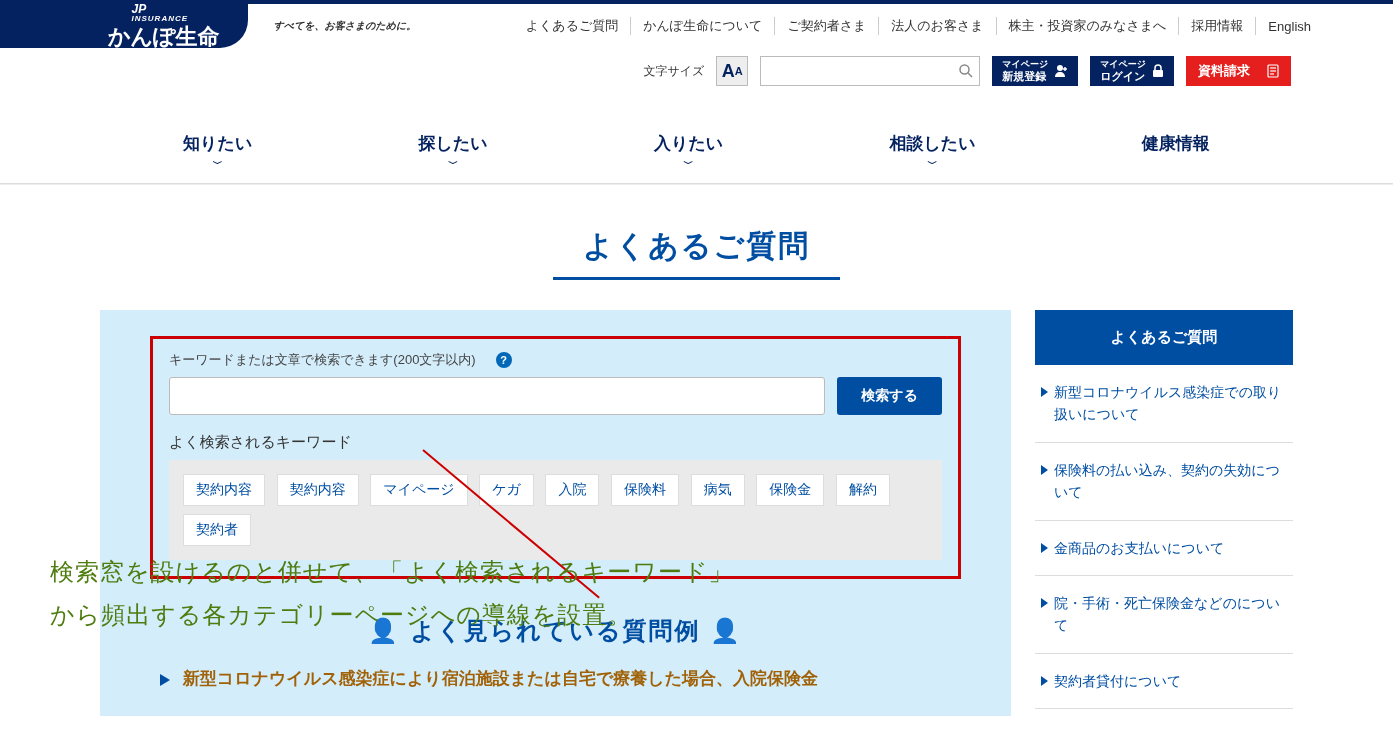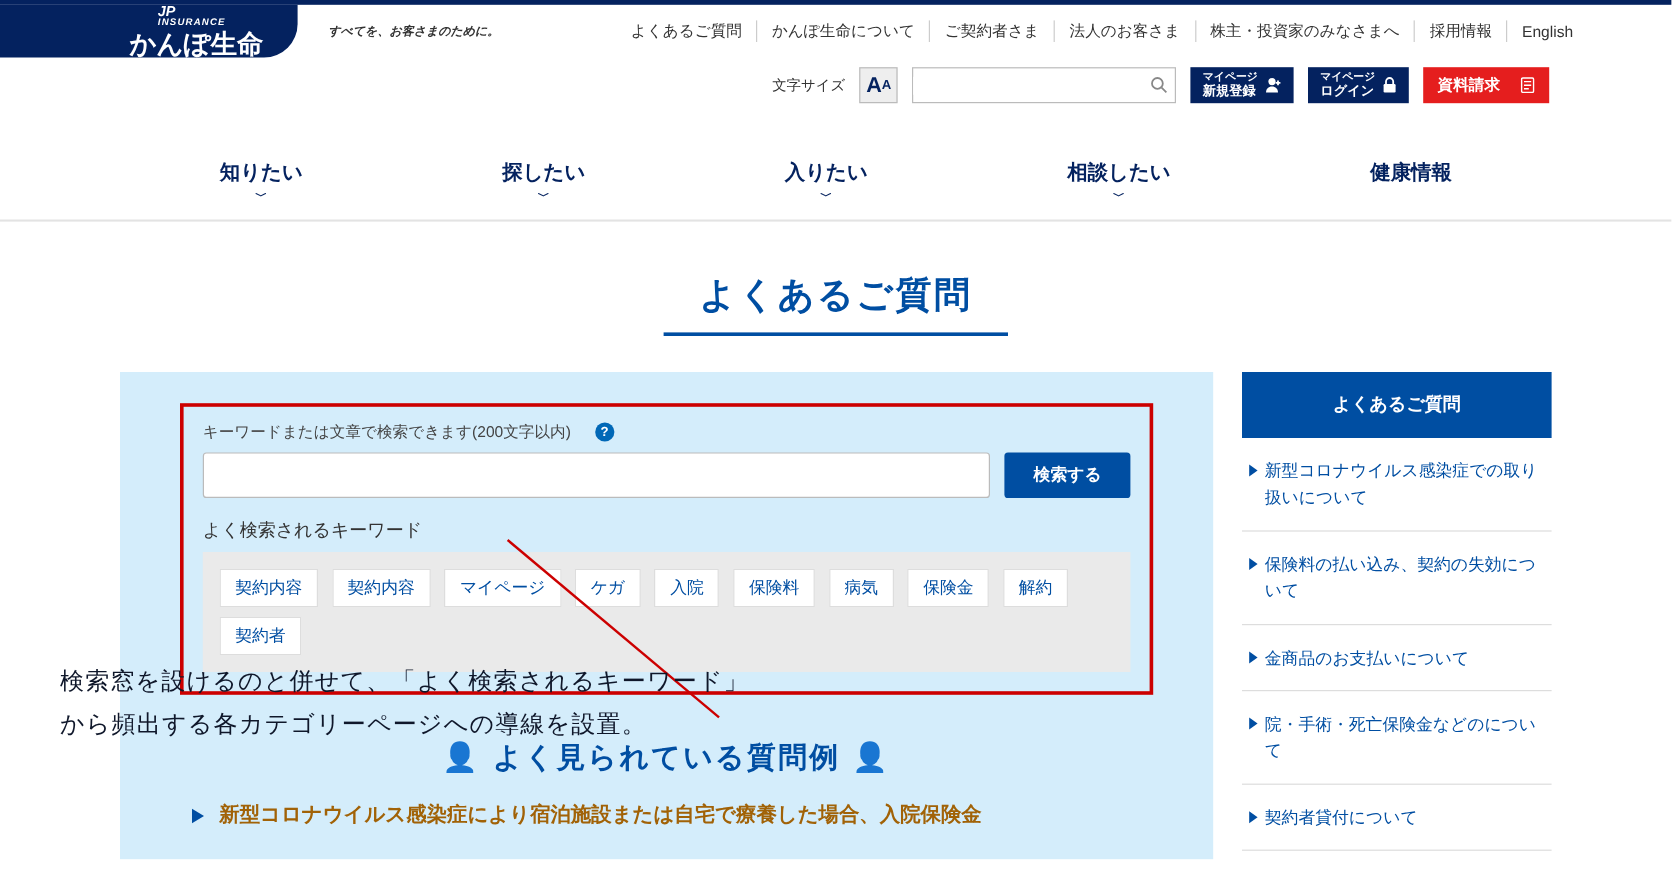"検索窓を設けるのと併せて、「よく検索されるキーワード」" .anno-text { color: #0f172a -> #4d7c0f; font-size: 20px -> 24px }
